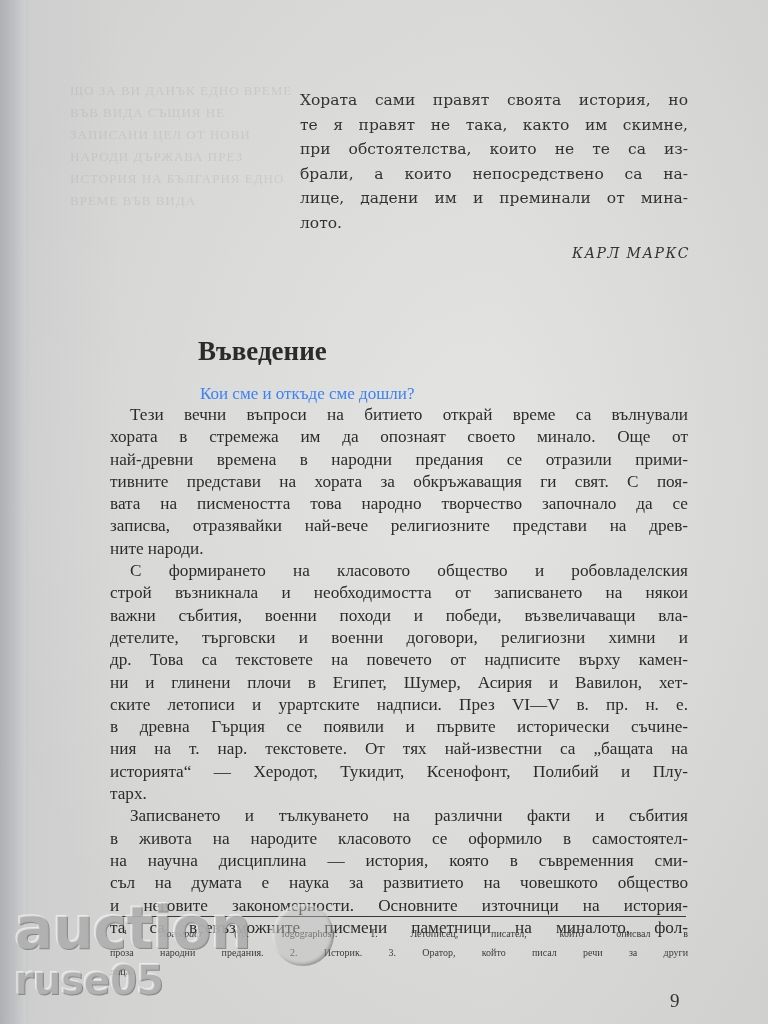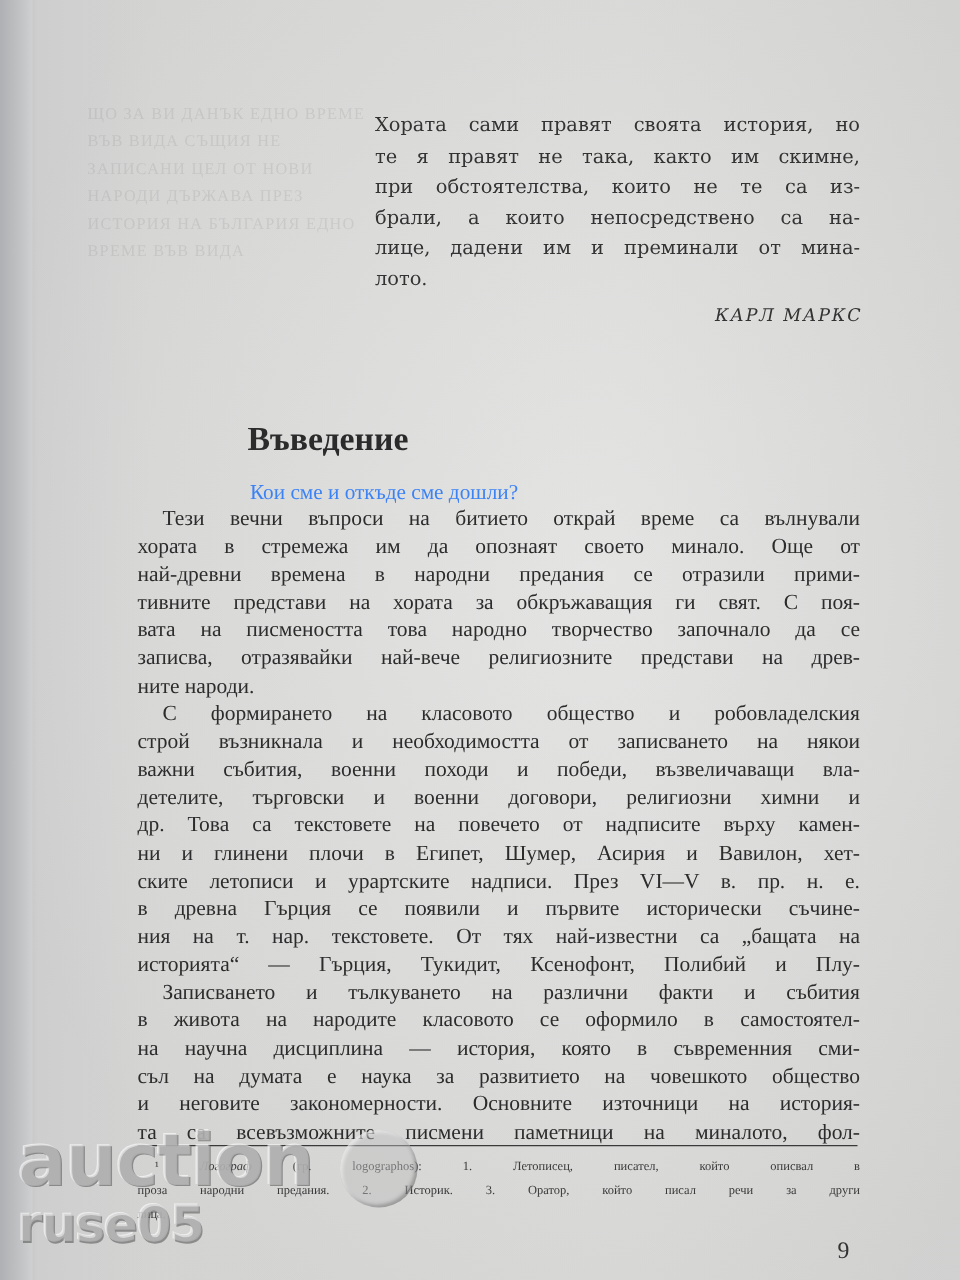"историята“ — Гърция, Тукидит, Ксенофонт," span.ln { text: Гърция -> Херодот }
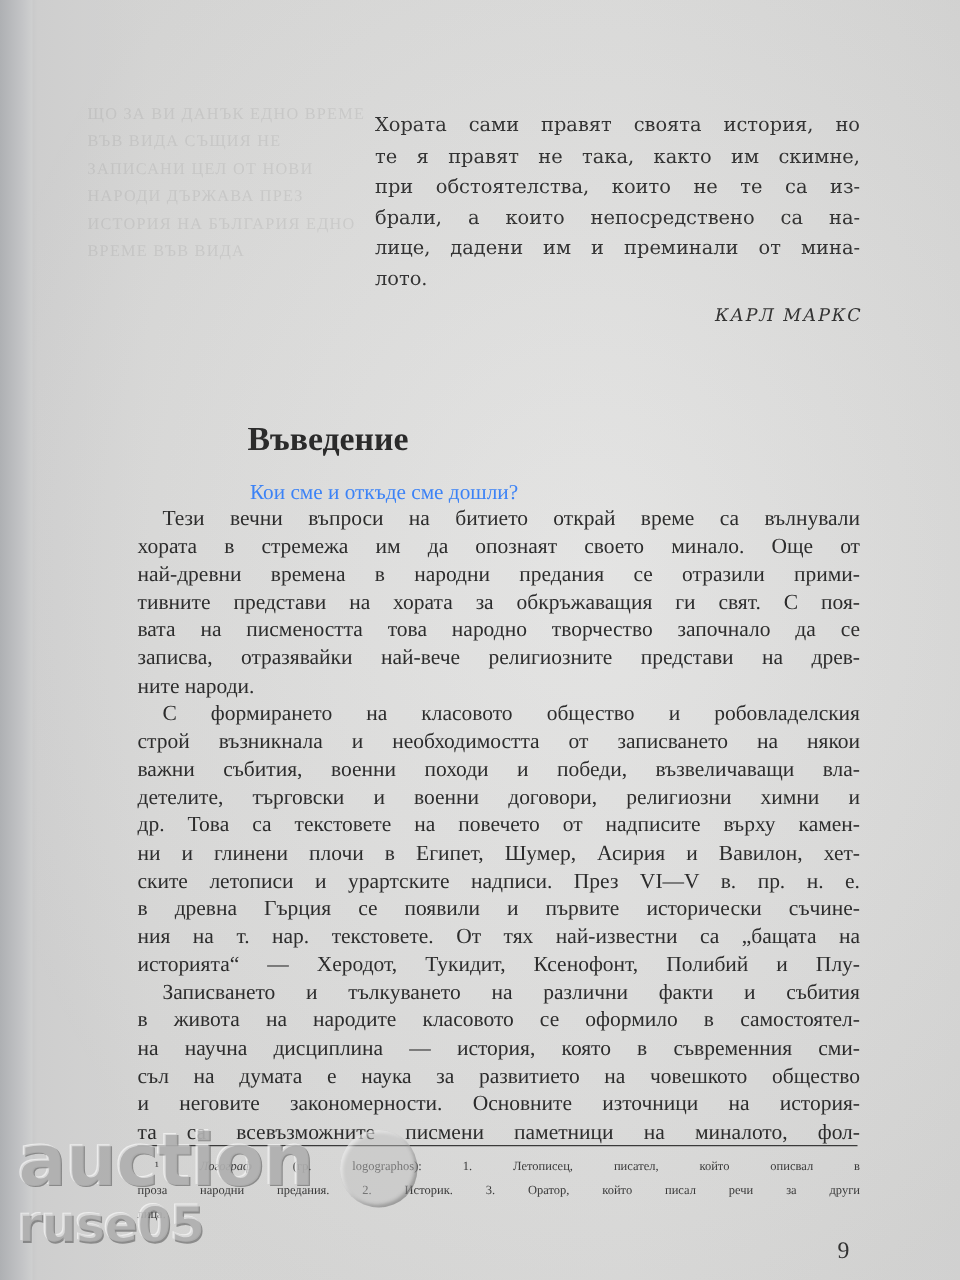"тарх." span.ln { html: none -> <span>тарх.</span> }
